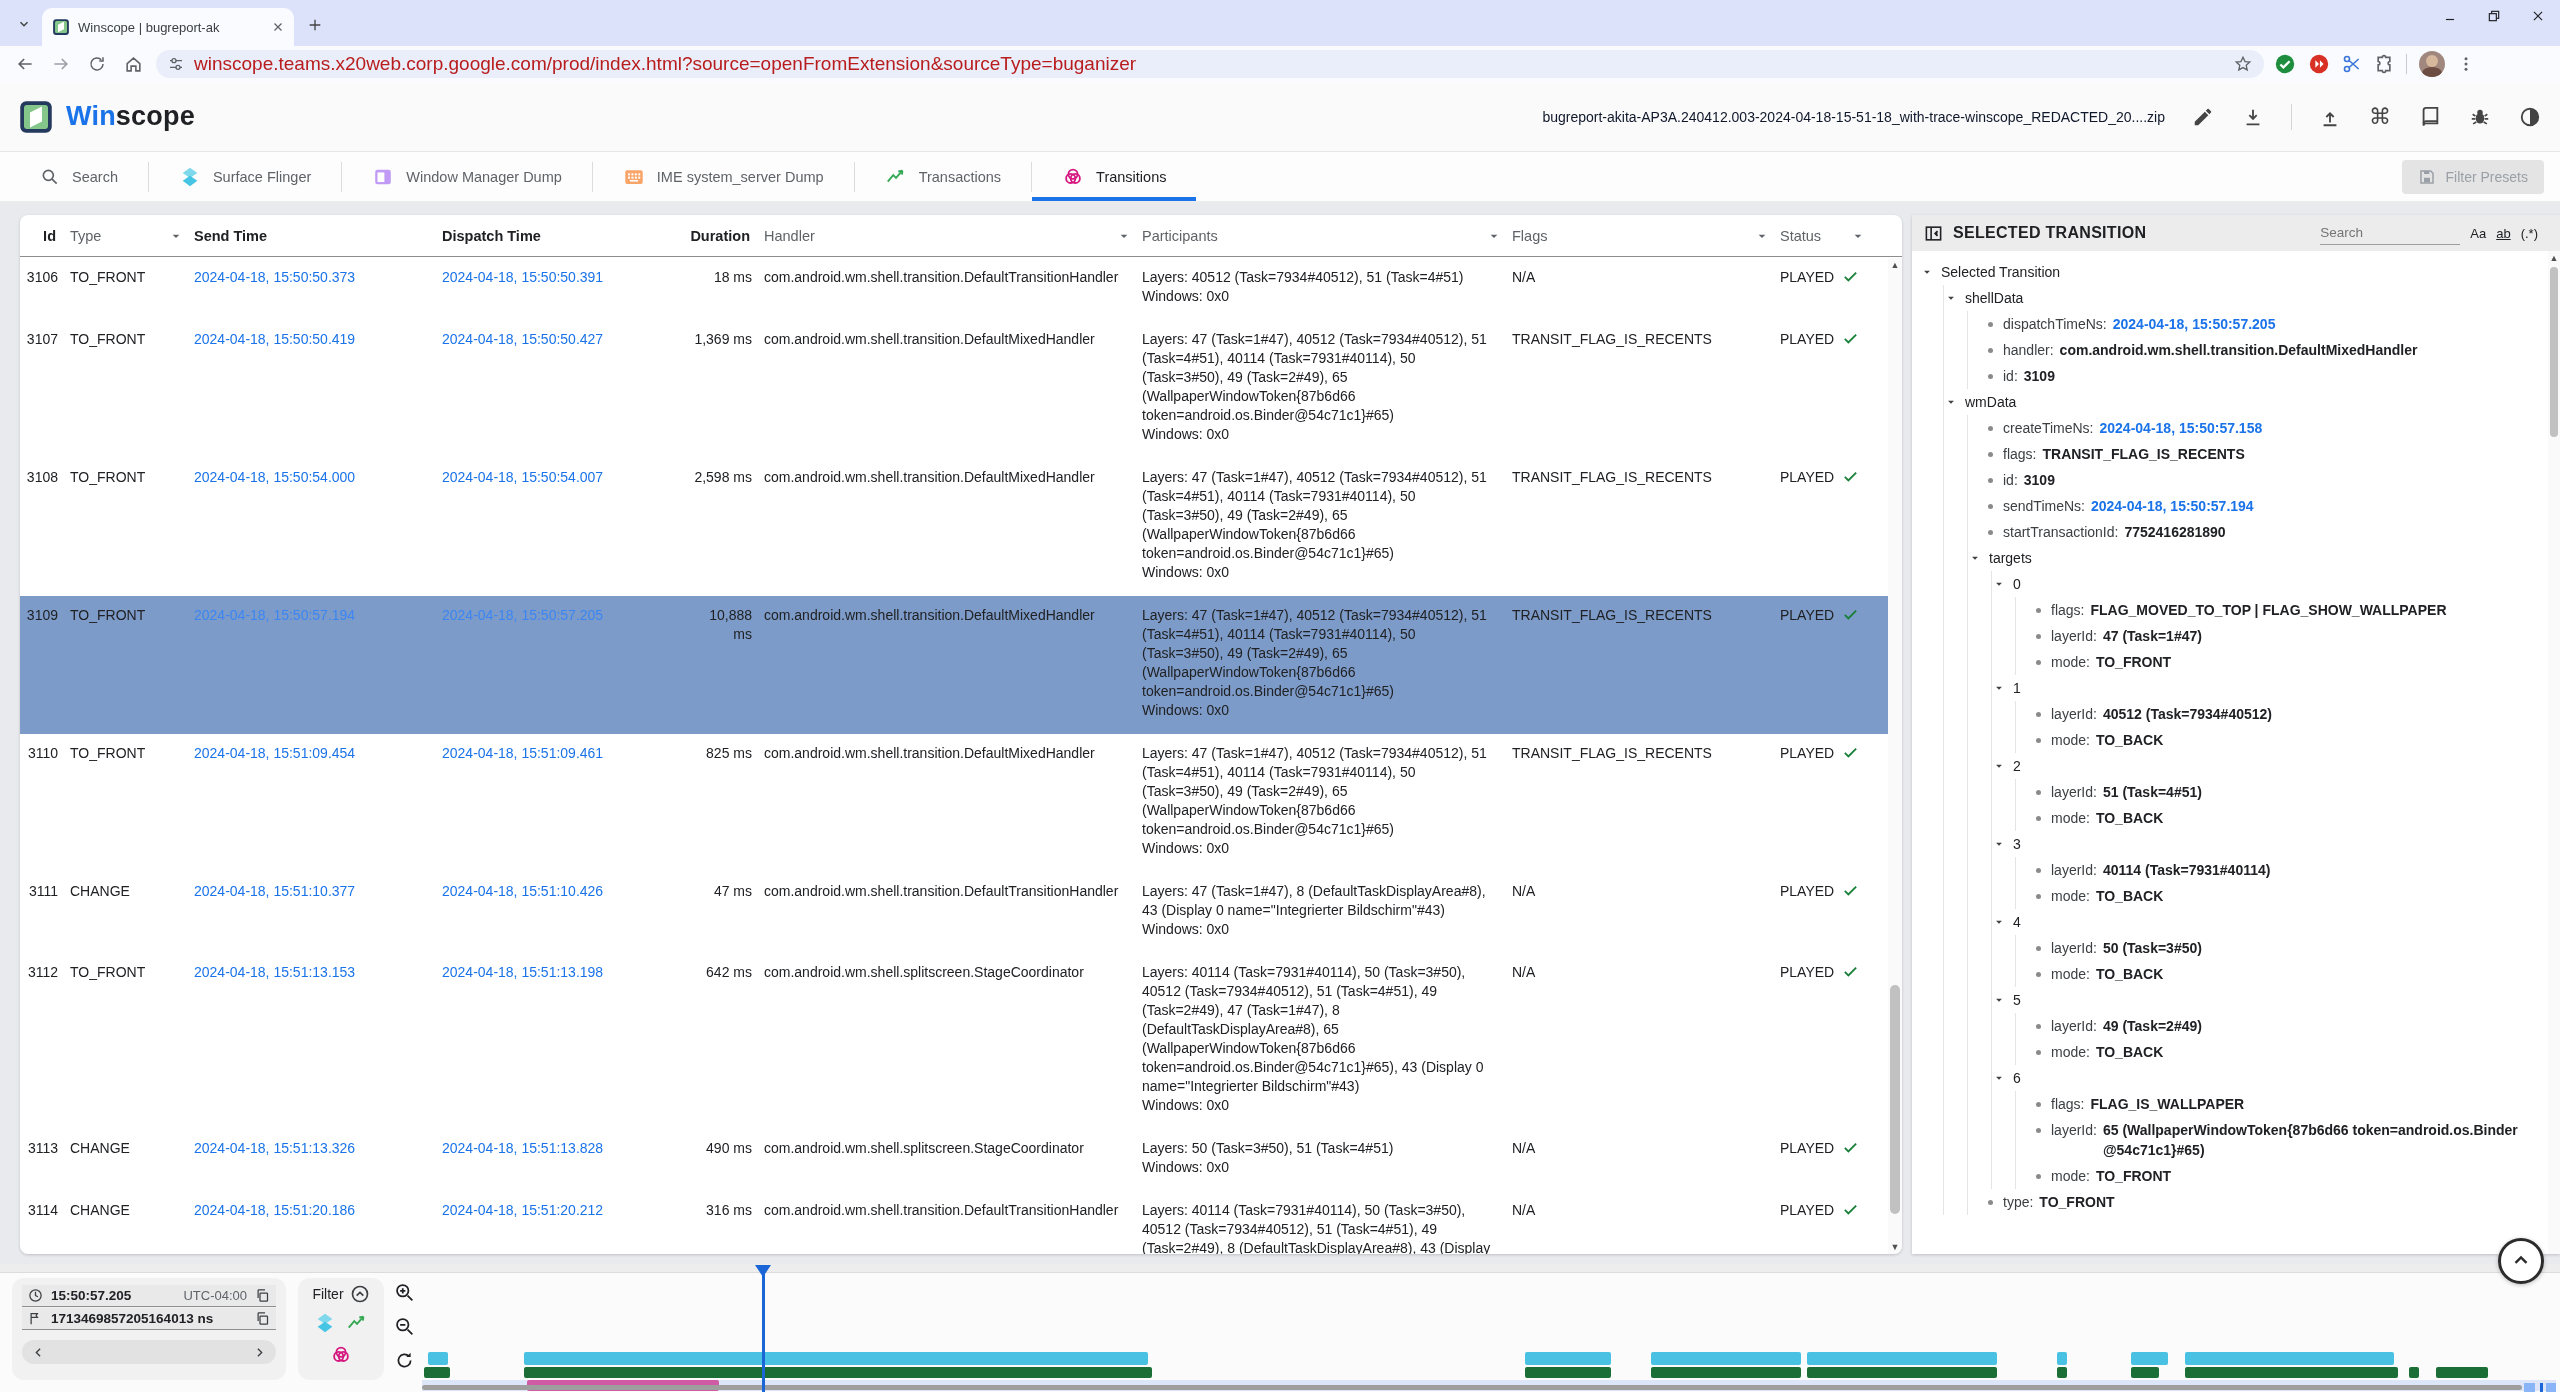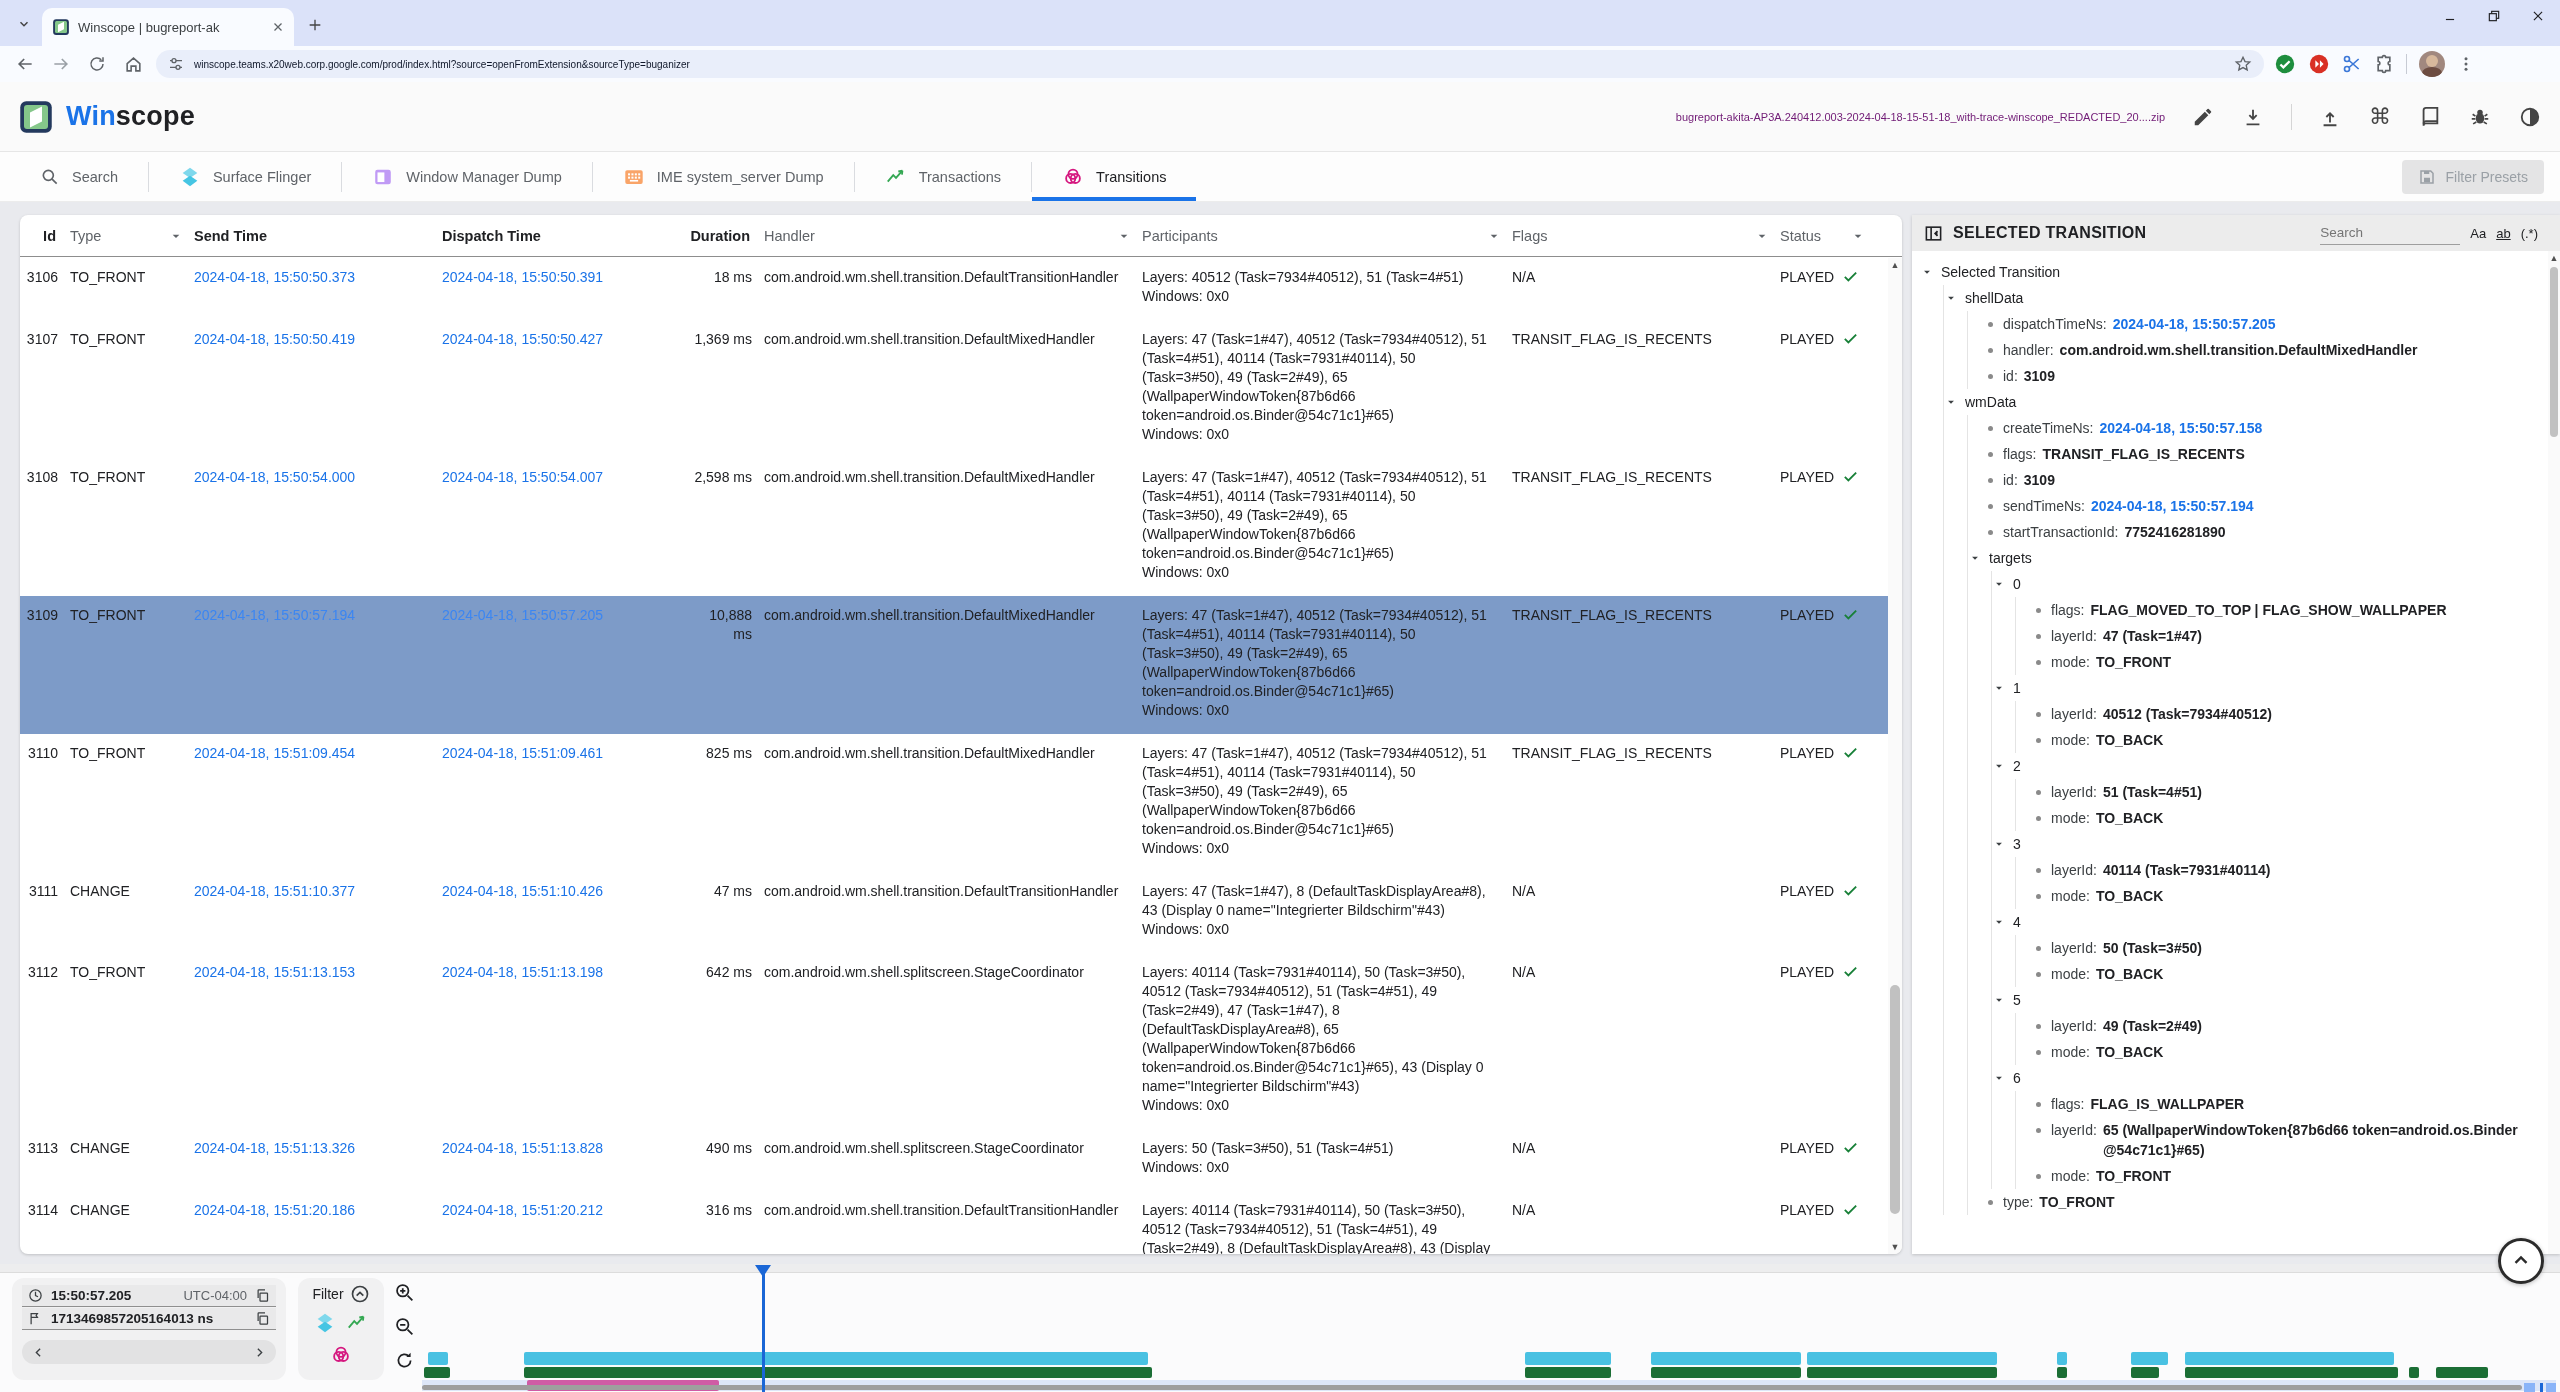"winscope.teams.x20web.corp.google.com/pr" .pill { color: #0f172a -> #b91c1c; font-size: 10px -> 19px }
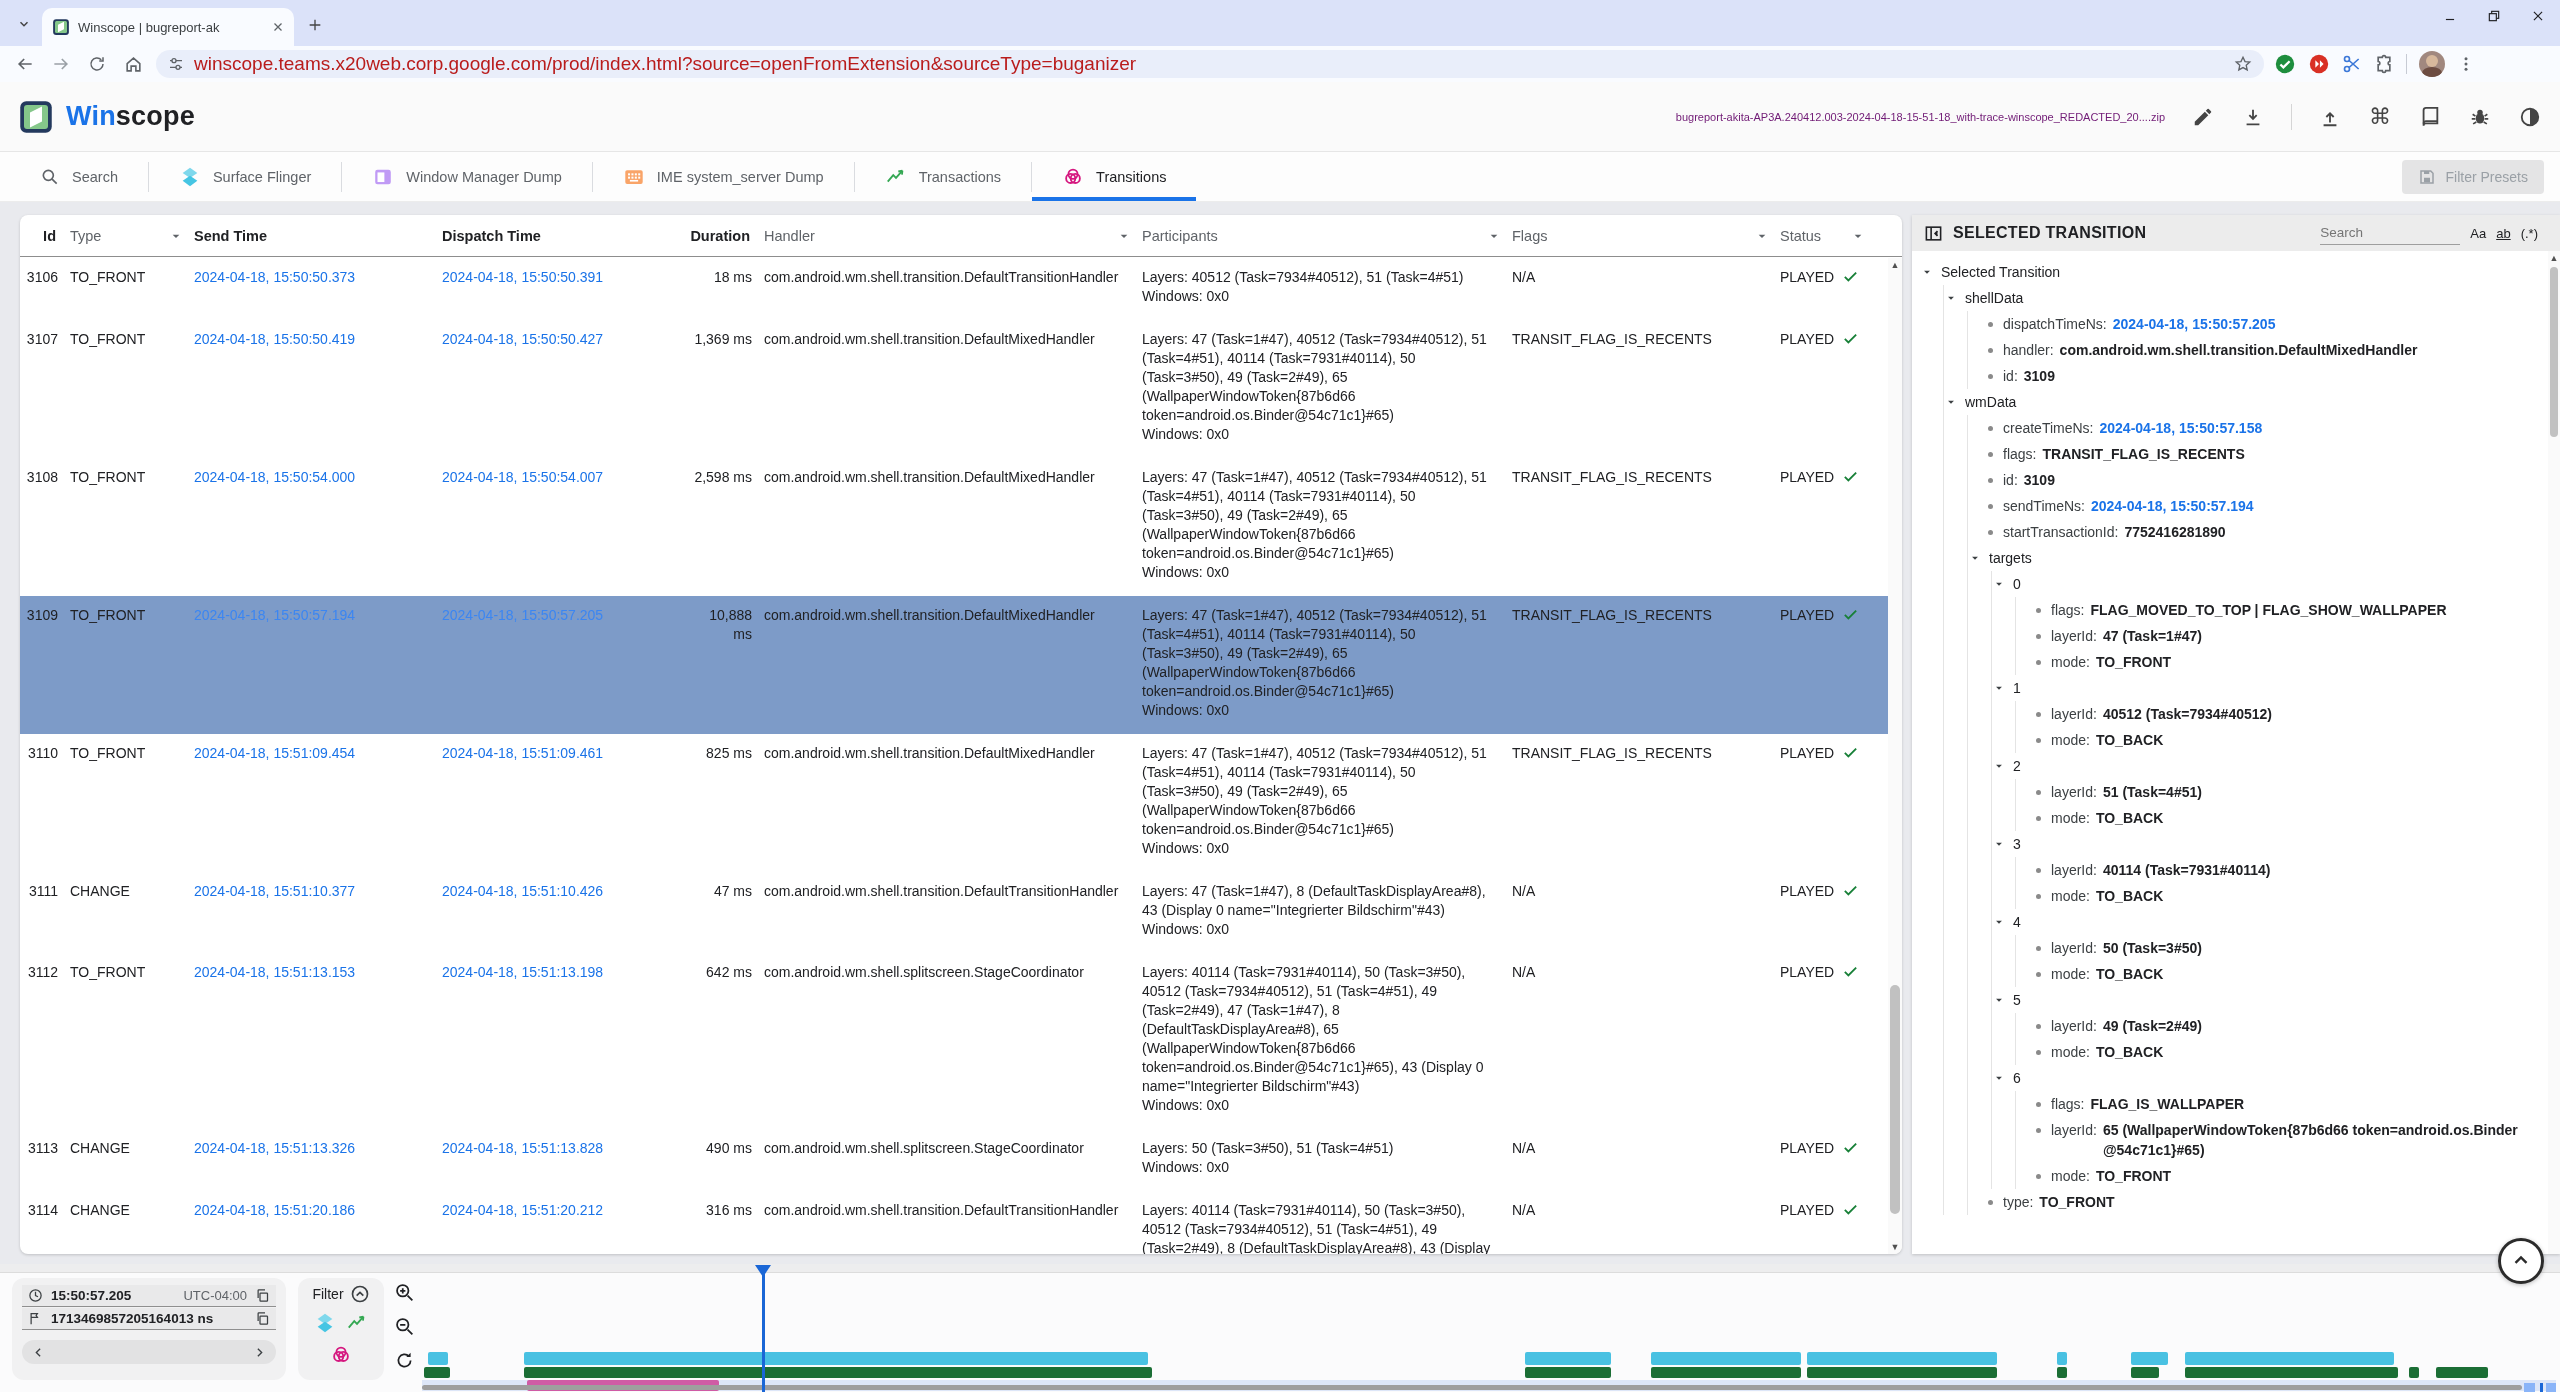"bugreport-akita-AP3A.240412.003-2024-04-" .fname { color: #701a75 -> #0f172a; font-size: 11px -> 14px }
